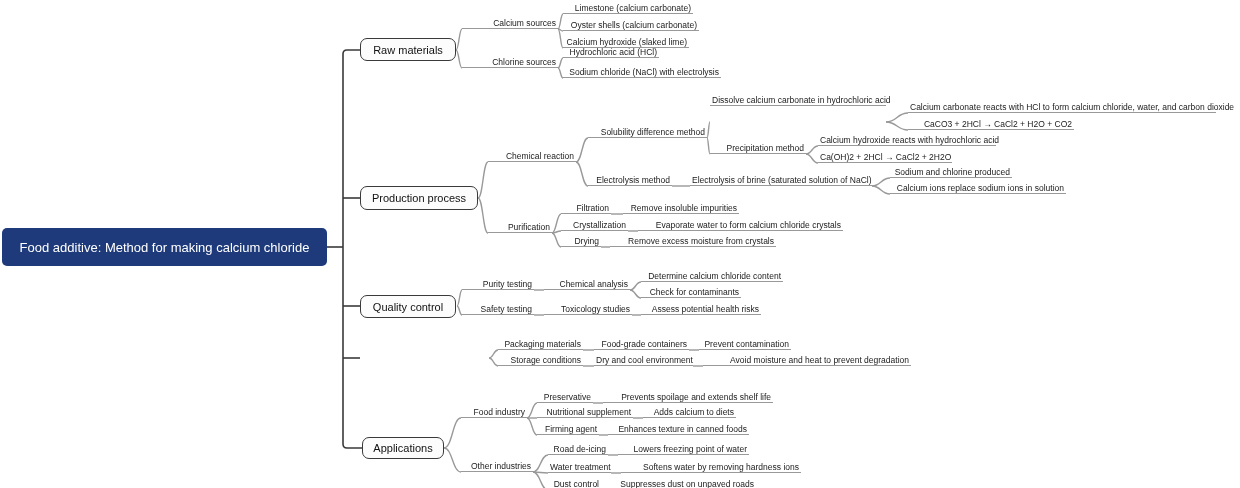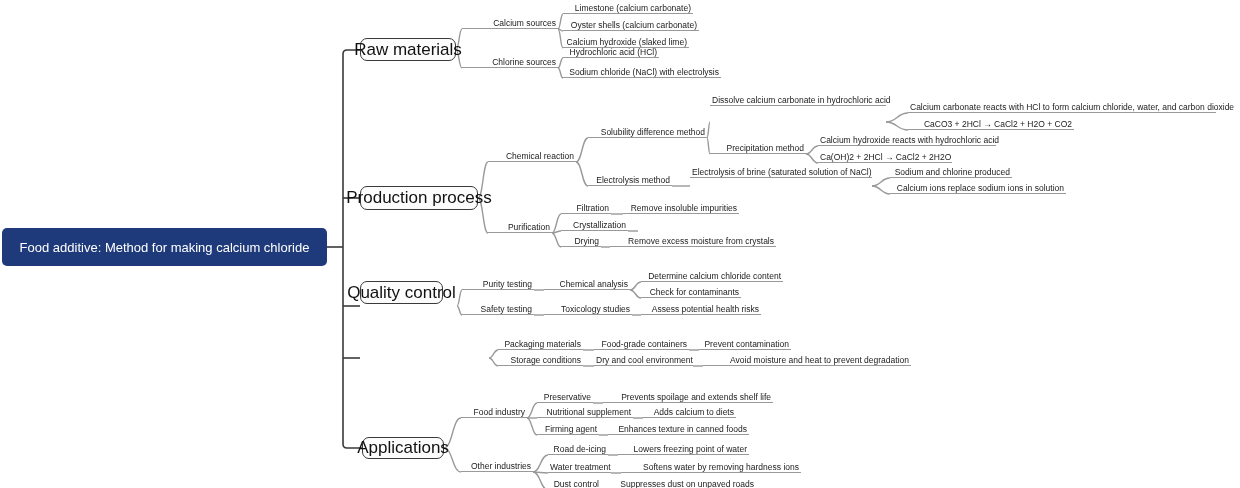"Raw materials" .mbox { font-size: 17px -> 11px }
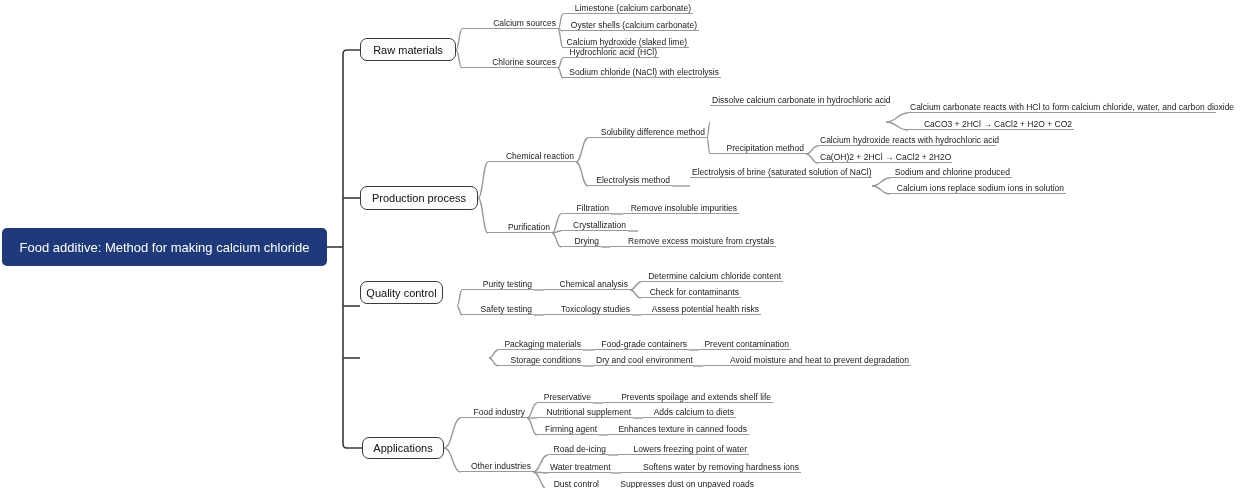"Electrolysis of brine (saturated" div.tnode { top: 166px -> 174px }
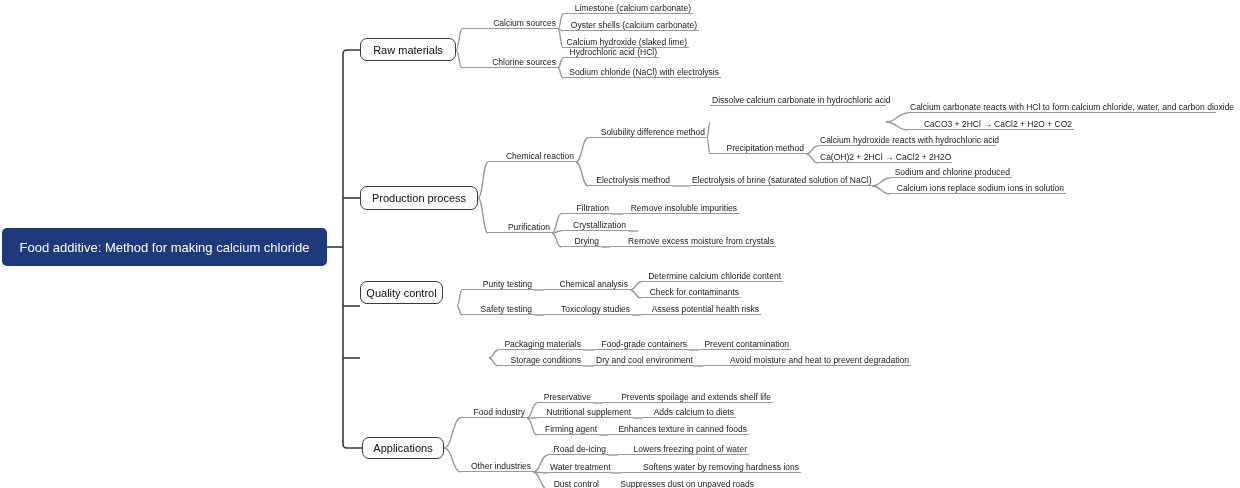"Evaporate water to form calcium" div.tnode { html: none -> <div>Evaporate water to form calcium chloride crystals</div> }
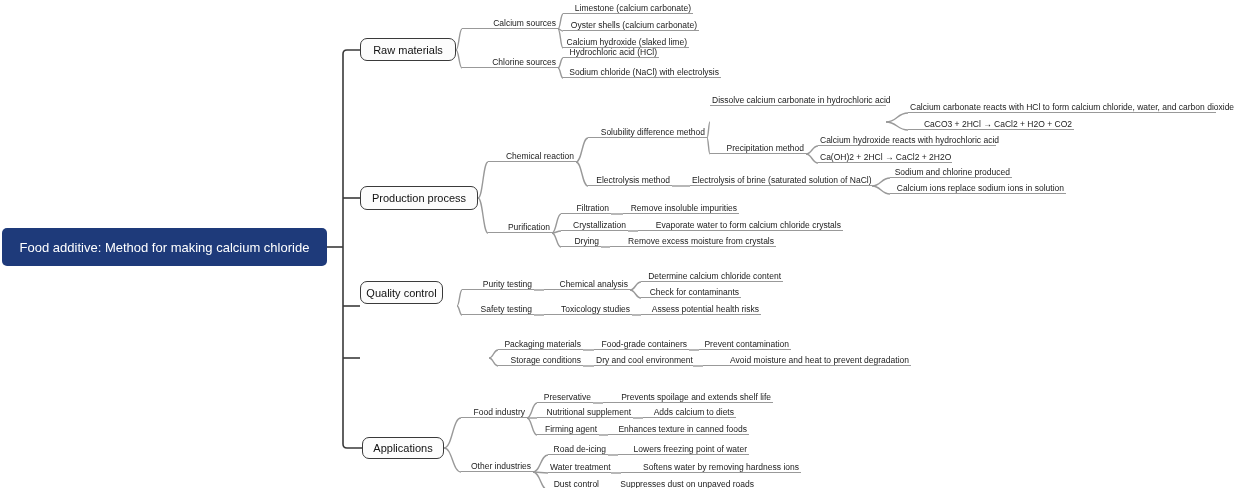"Quality control" div.mbox { top: 281px -> 295px; width: 83px -> 96px }
